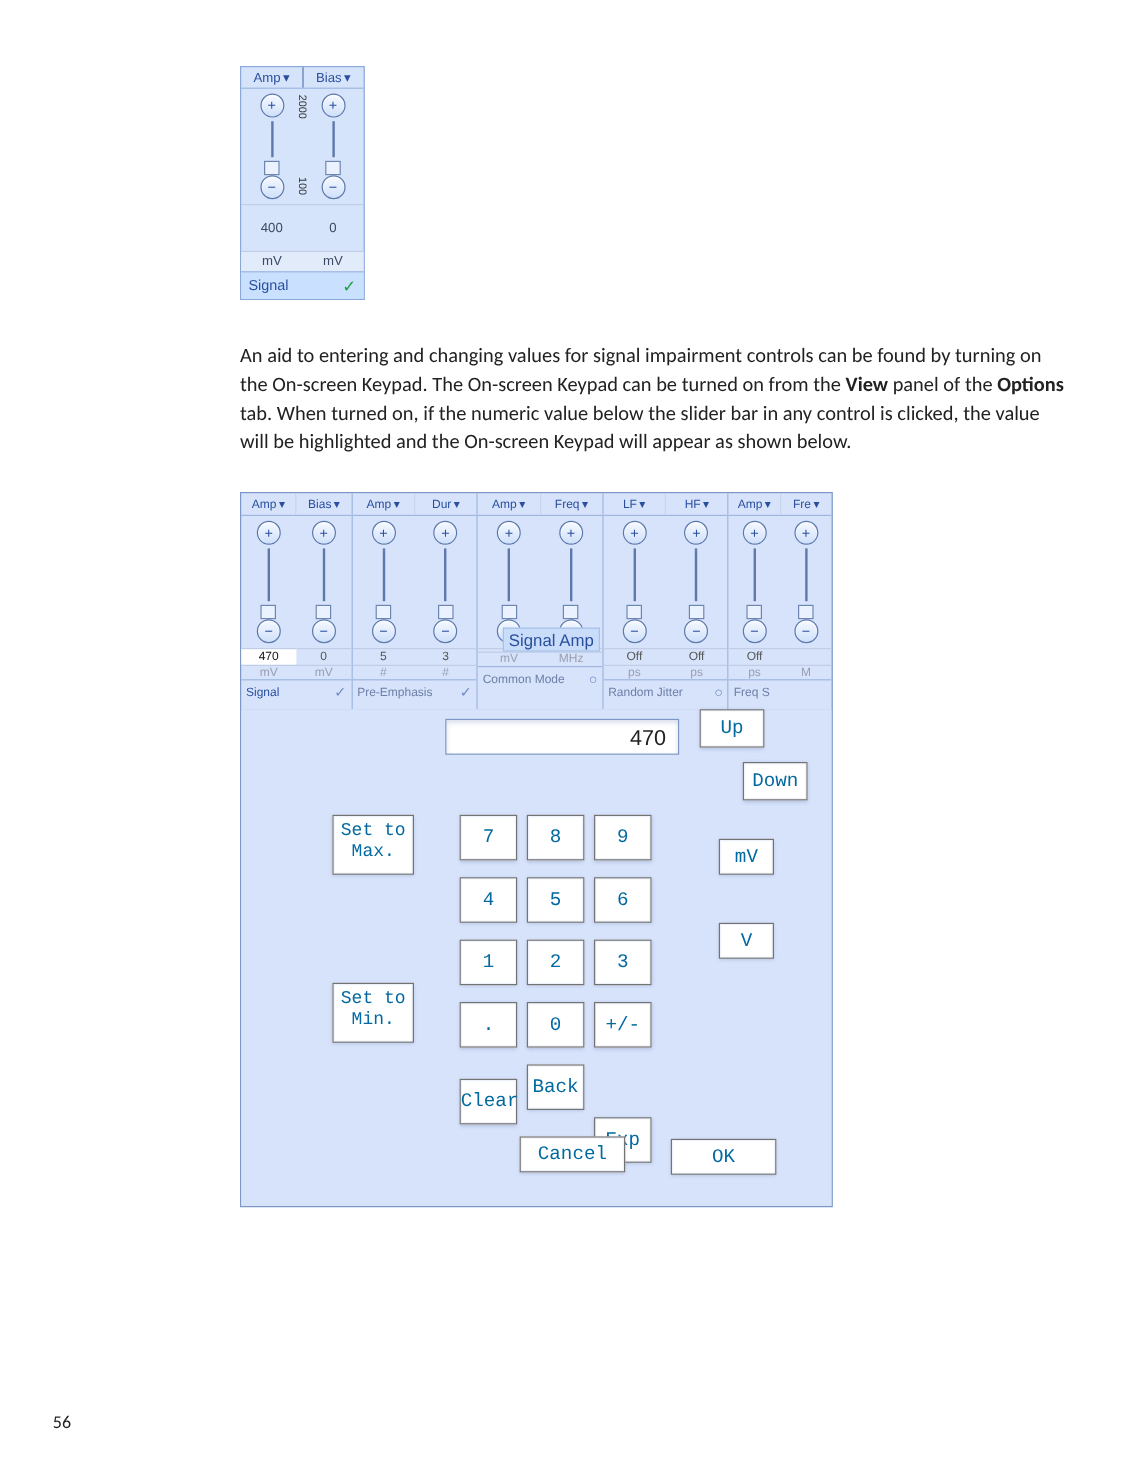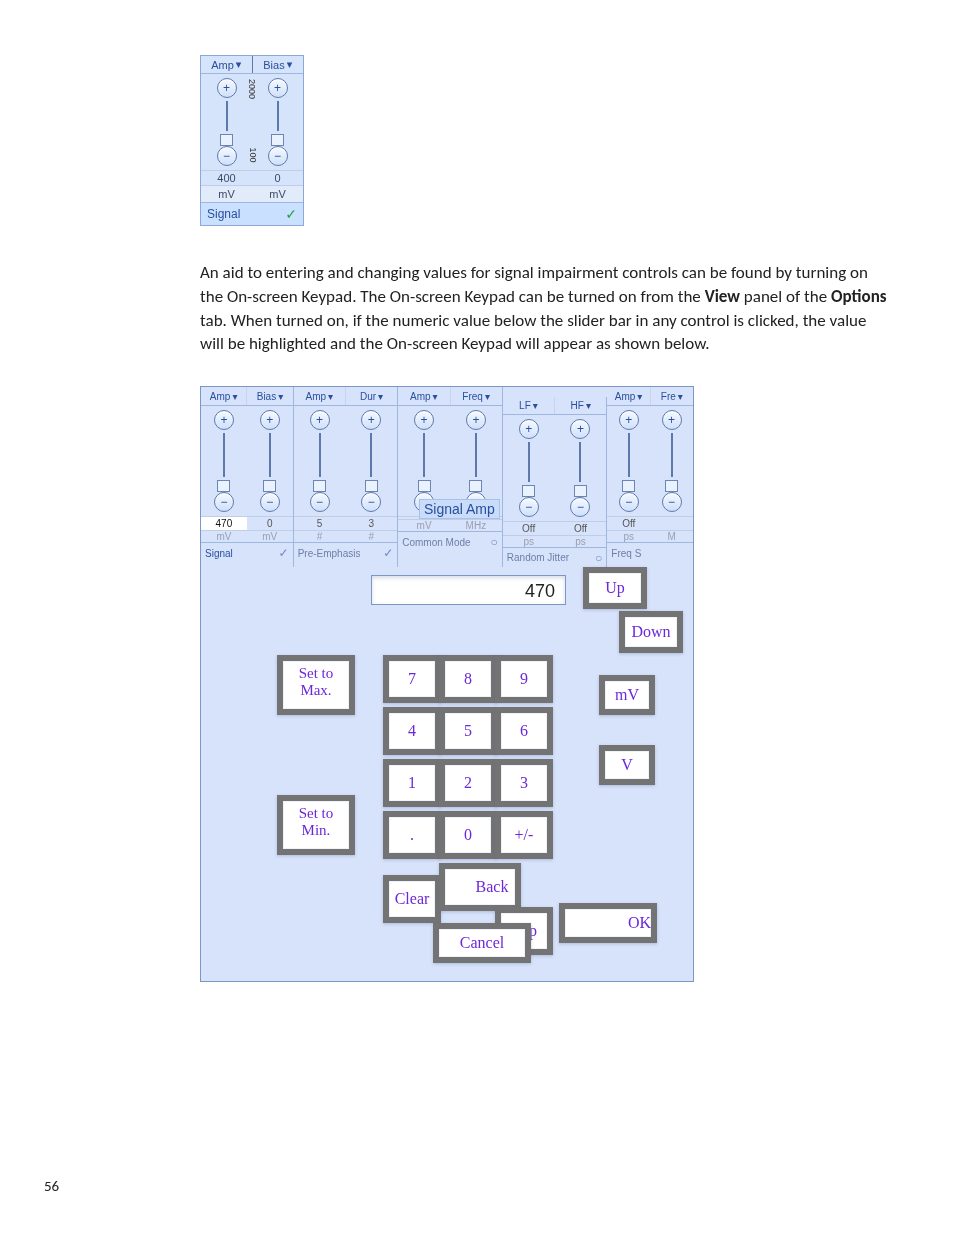"400" .val-cell { padding: 1px 0 -> 13px 0 }
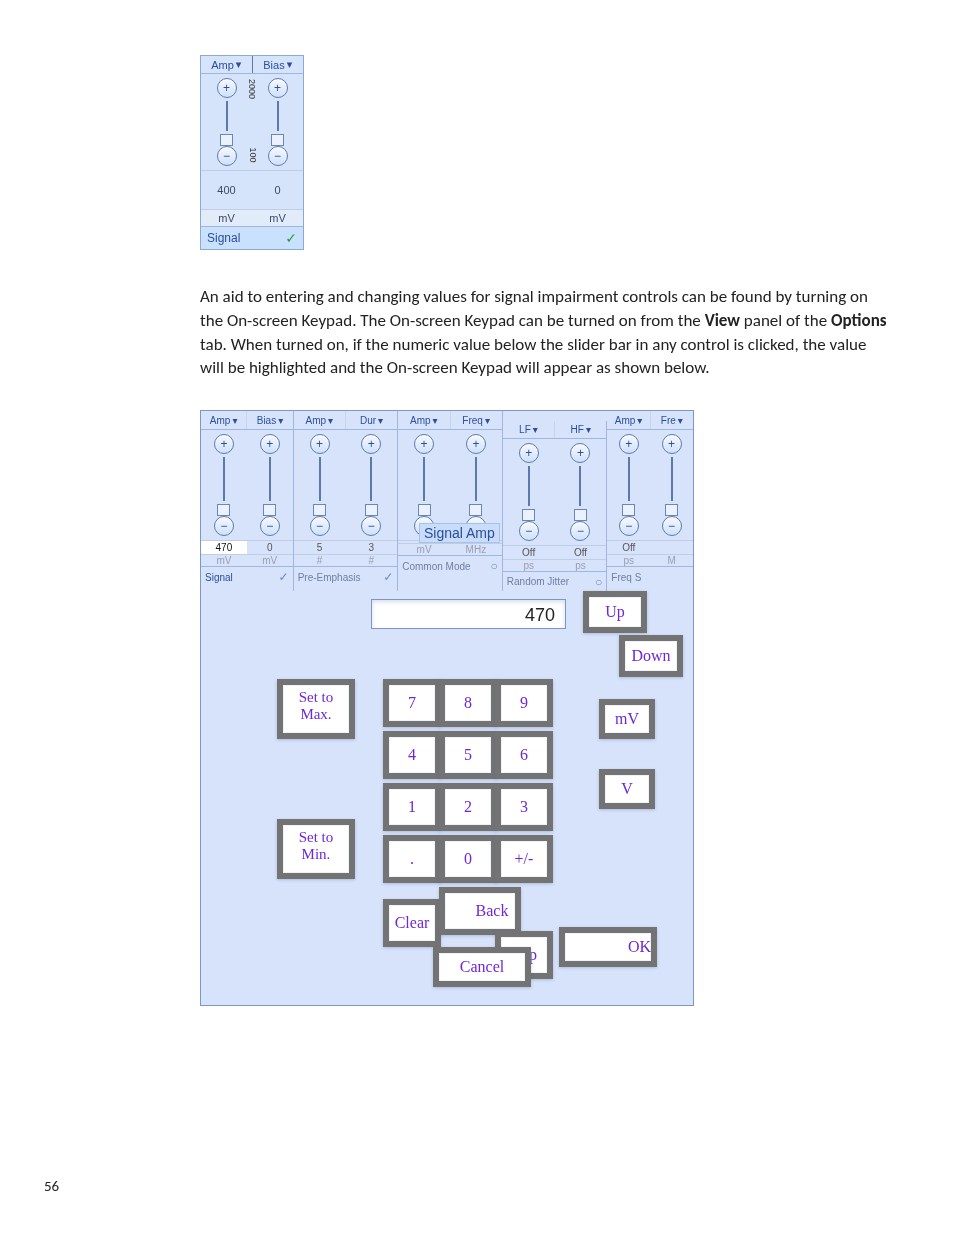"LF" div.p2-group { margin-top: 10px -> none }
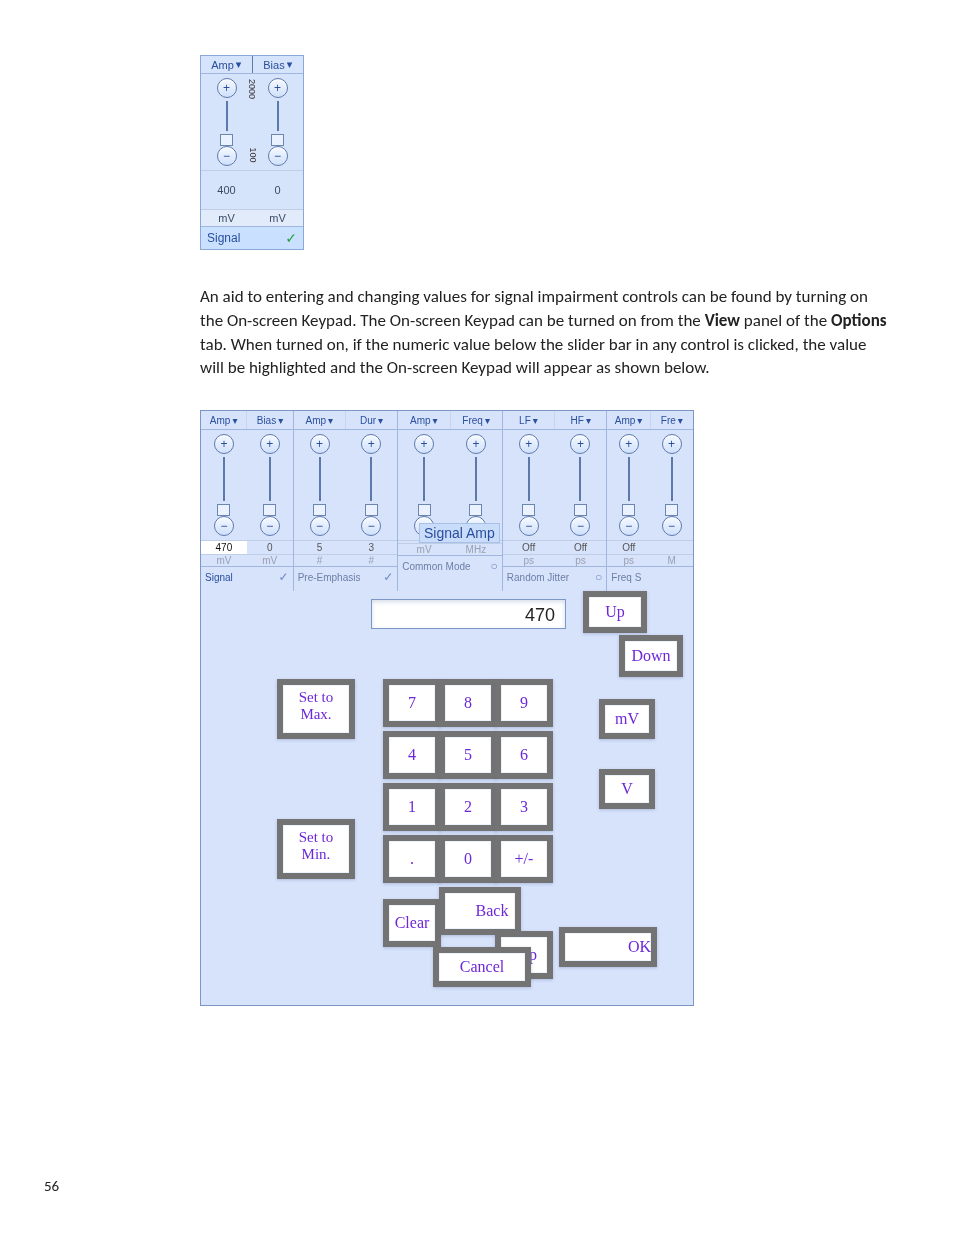"Up" .kp-btn { border: 6px solid #737373 -> 1px solid #737373; color: #6d28d9 -> #0369a1; font-family: Liberation Serif, serif -> Liberation Mono, monospace }
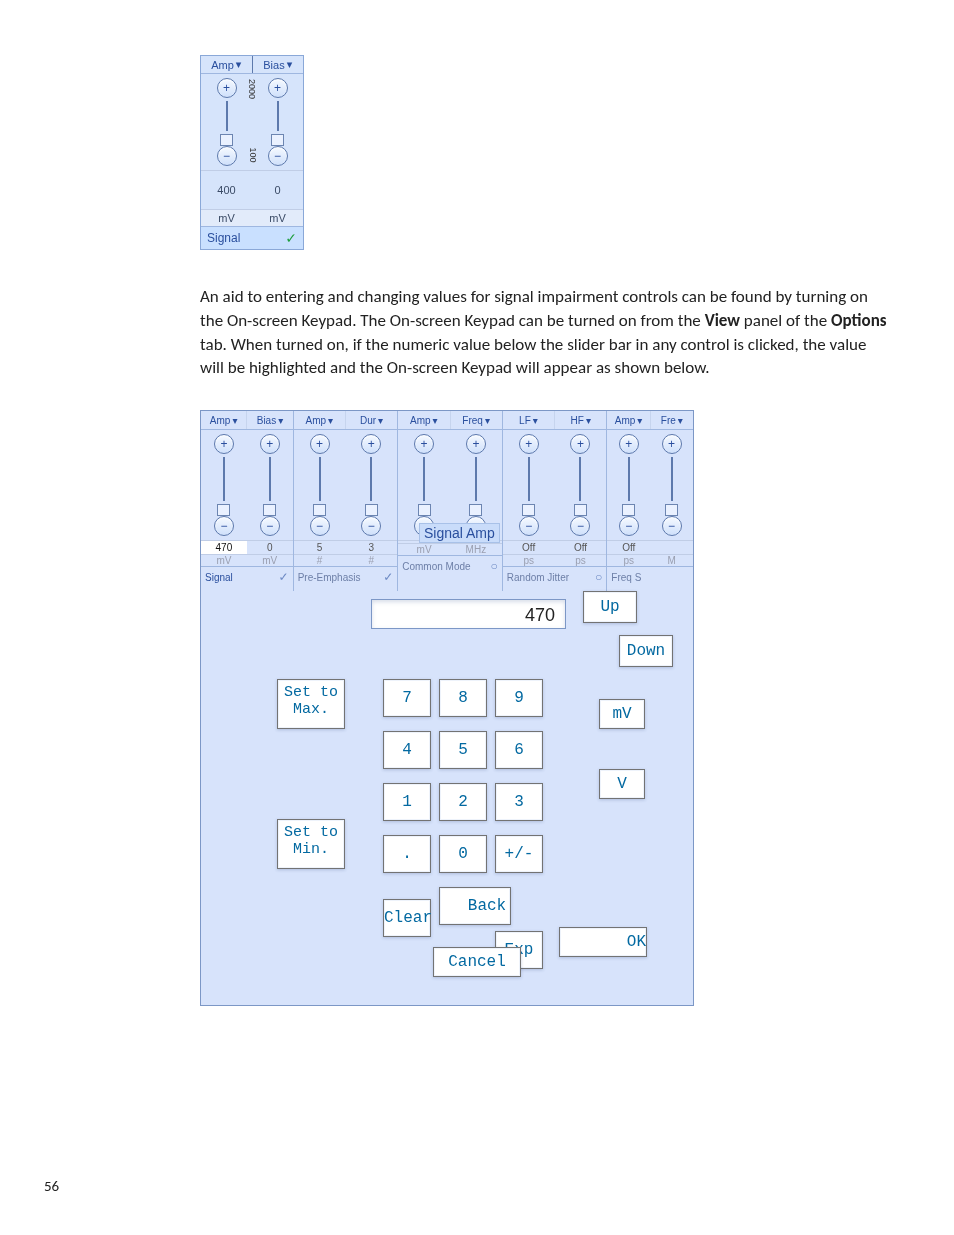"Back" div.kp-btn { padding-left: 24px -> none }
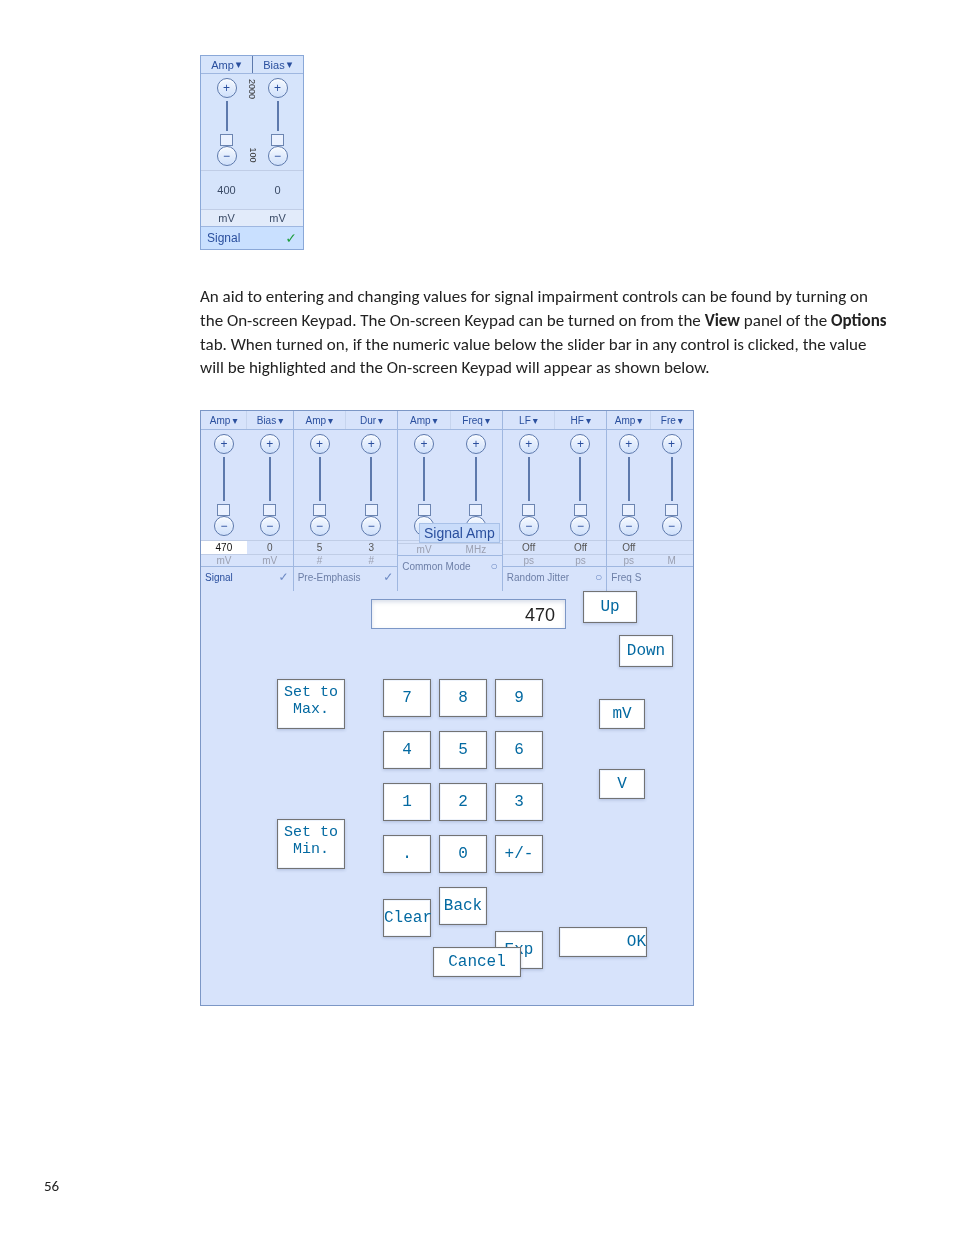"OK" div.kp-btn { text-align: right -> none; top: 336px -> 358px }
